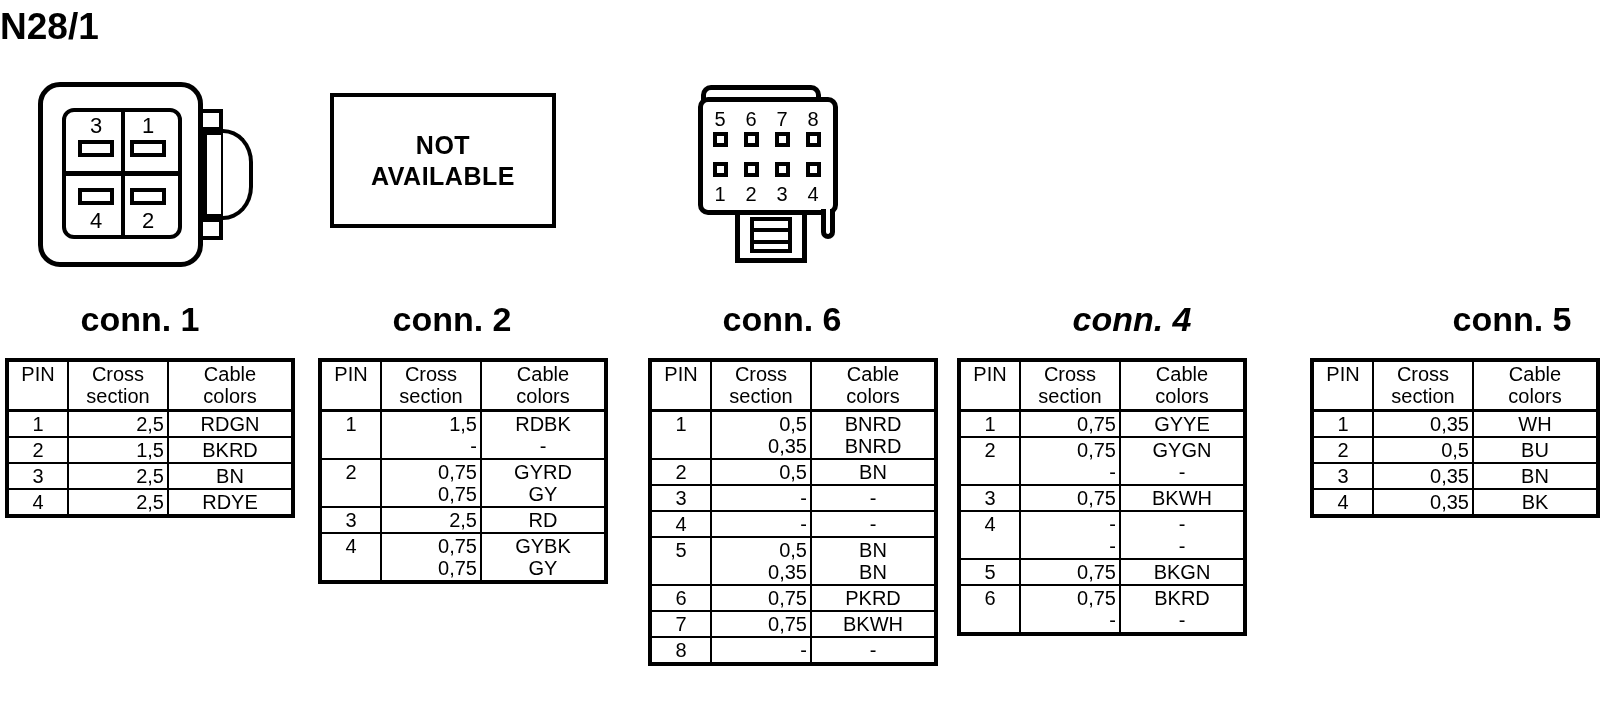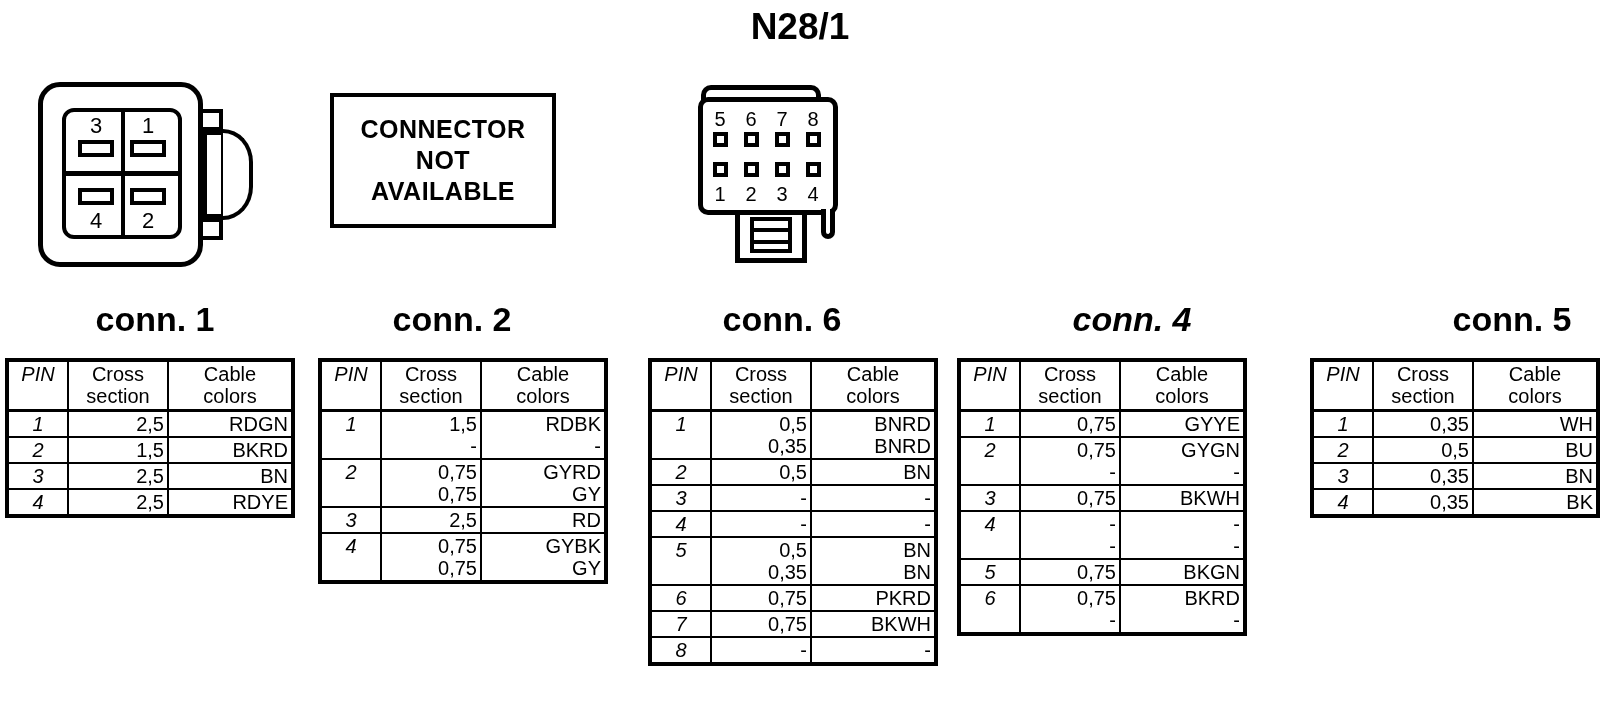"N28/1" #title { text-align: center -> left }
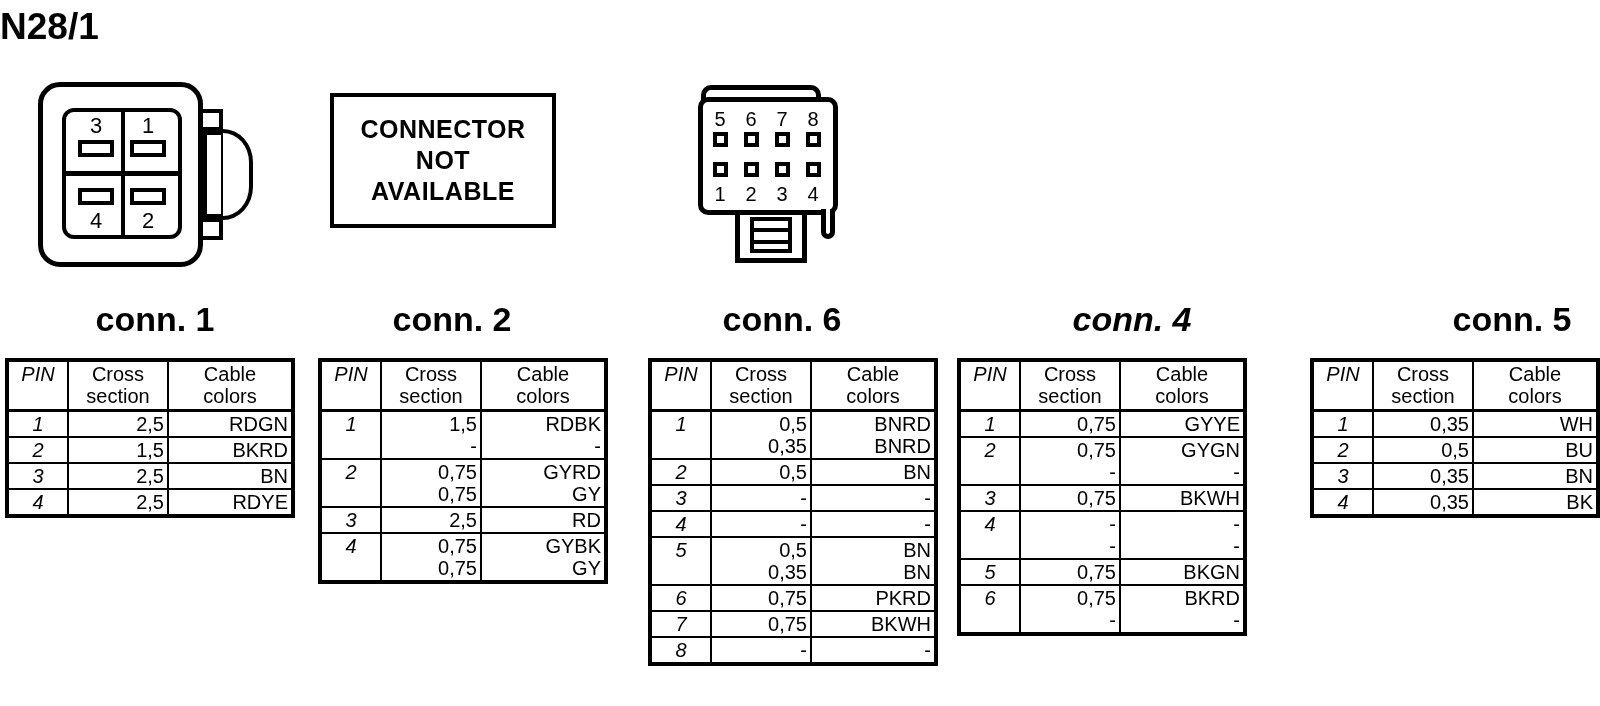"CONNECTOR" div.cna-line { html: <div>CONNECTOR</div> -> none }
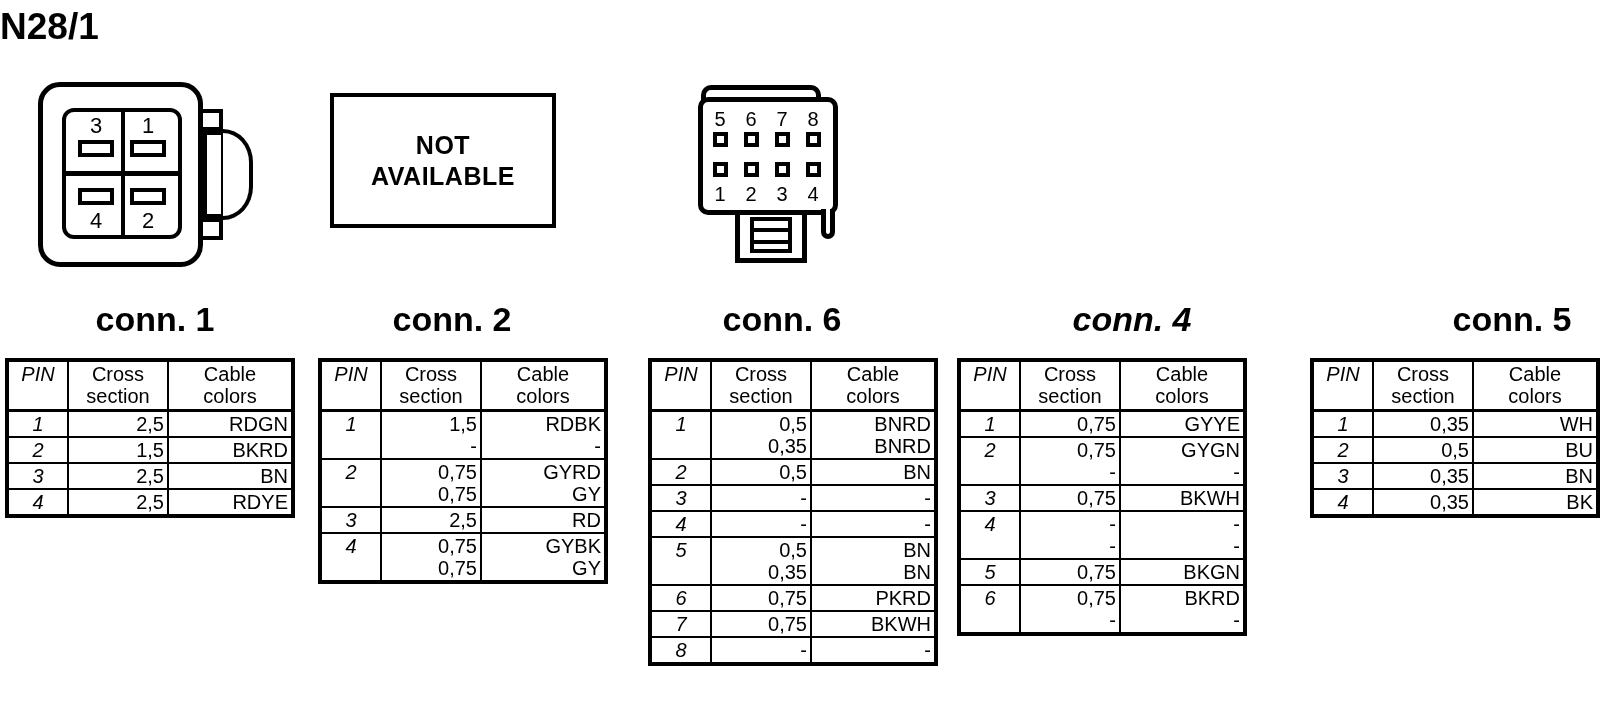"conn. 1" div.abs { left: 20px -> 5px }
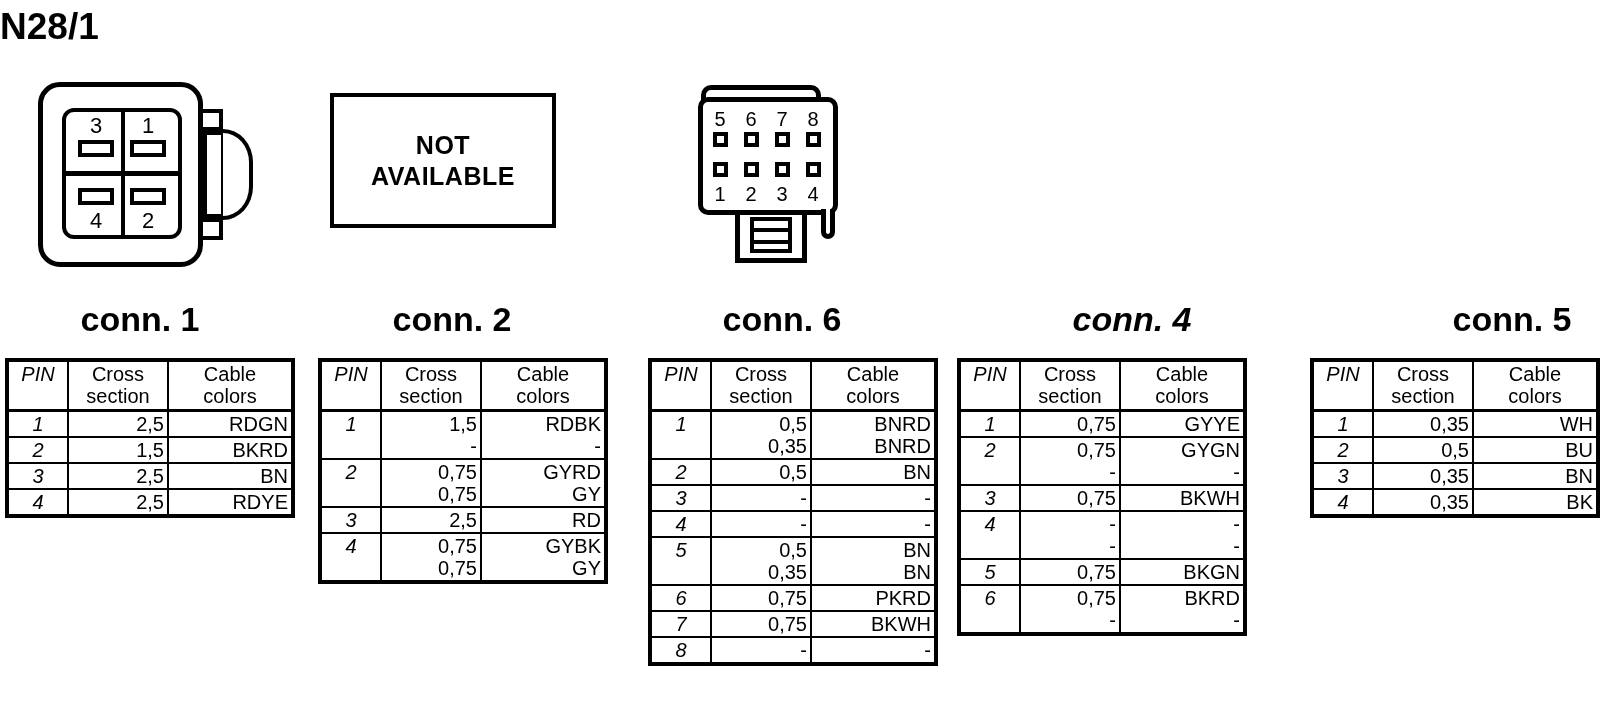"PIN" .col-pin { font-style: italic -> none }
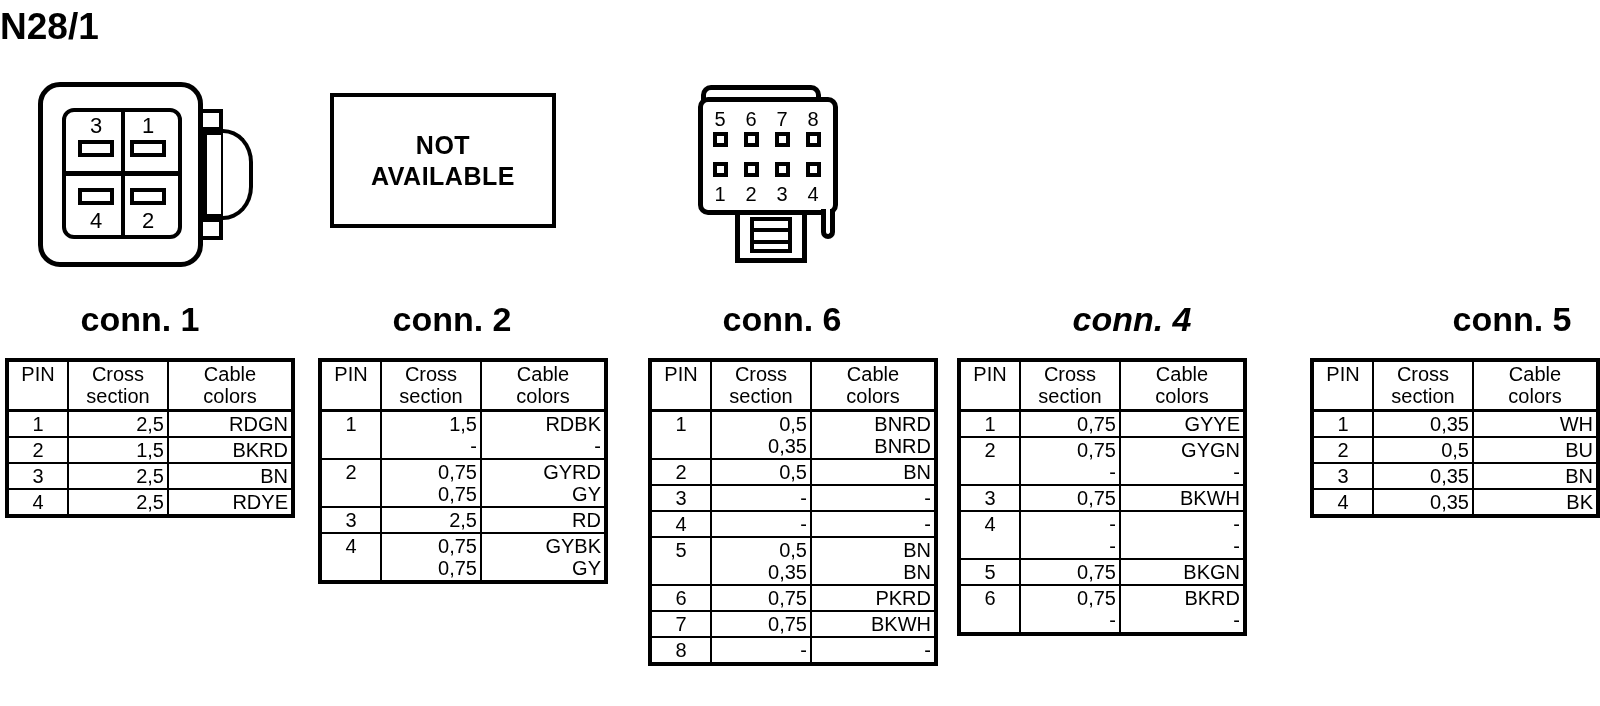"RDGN" .col-cc { text-align: right -> center }
